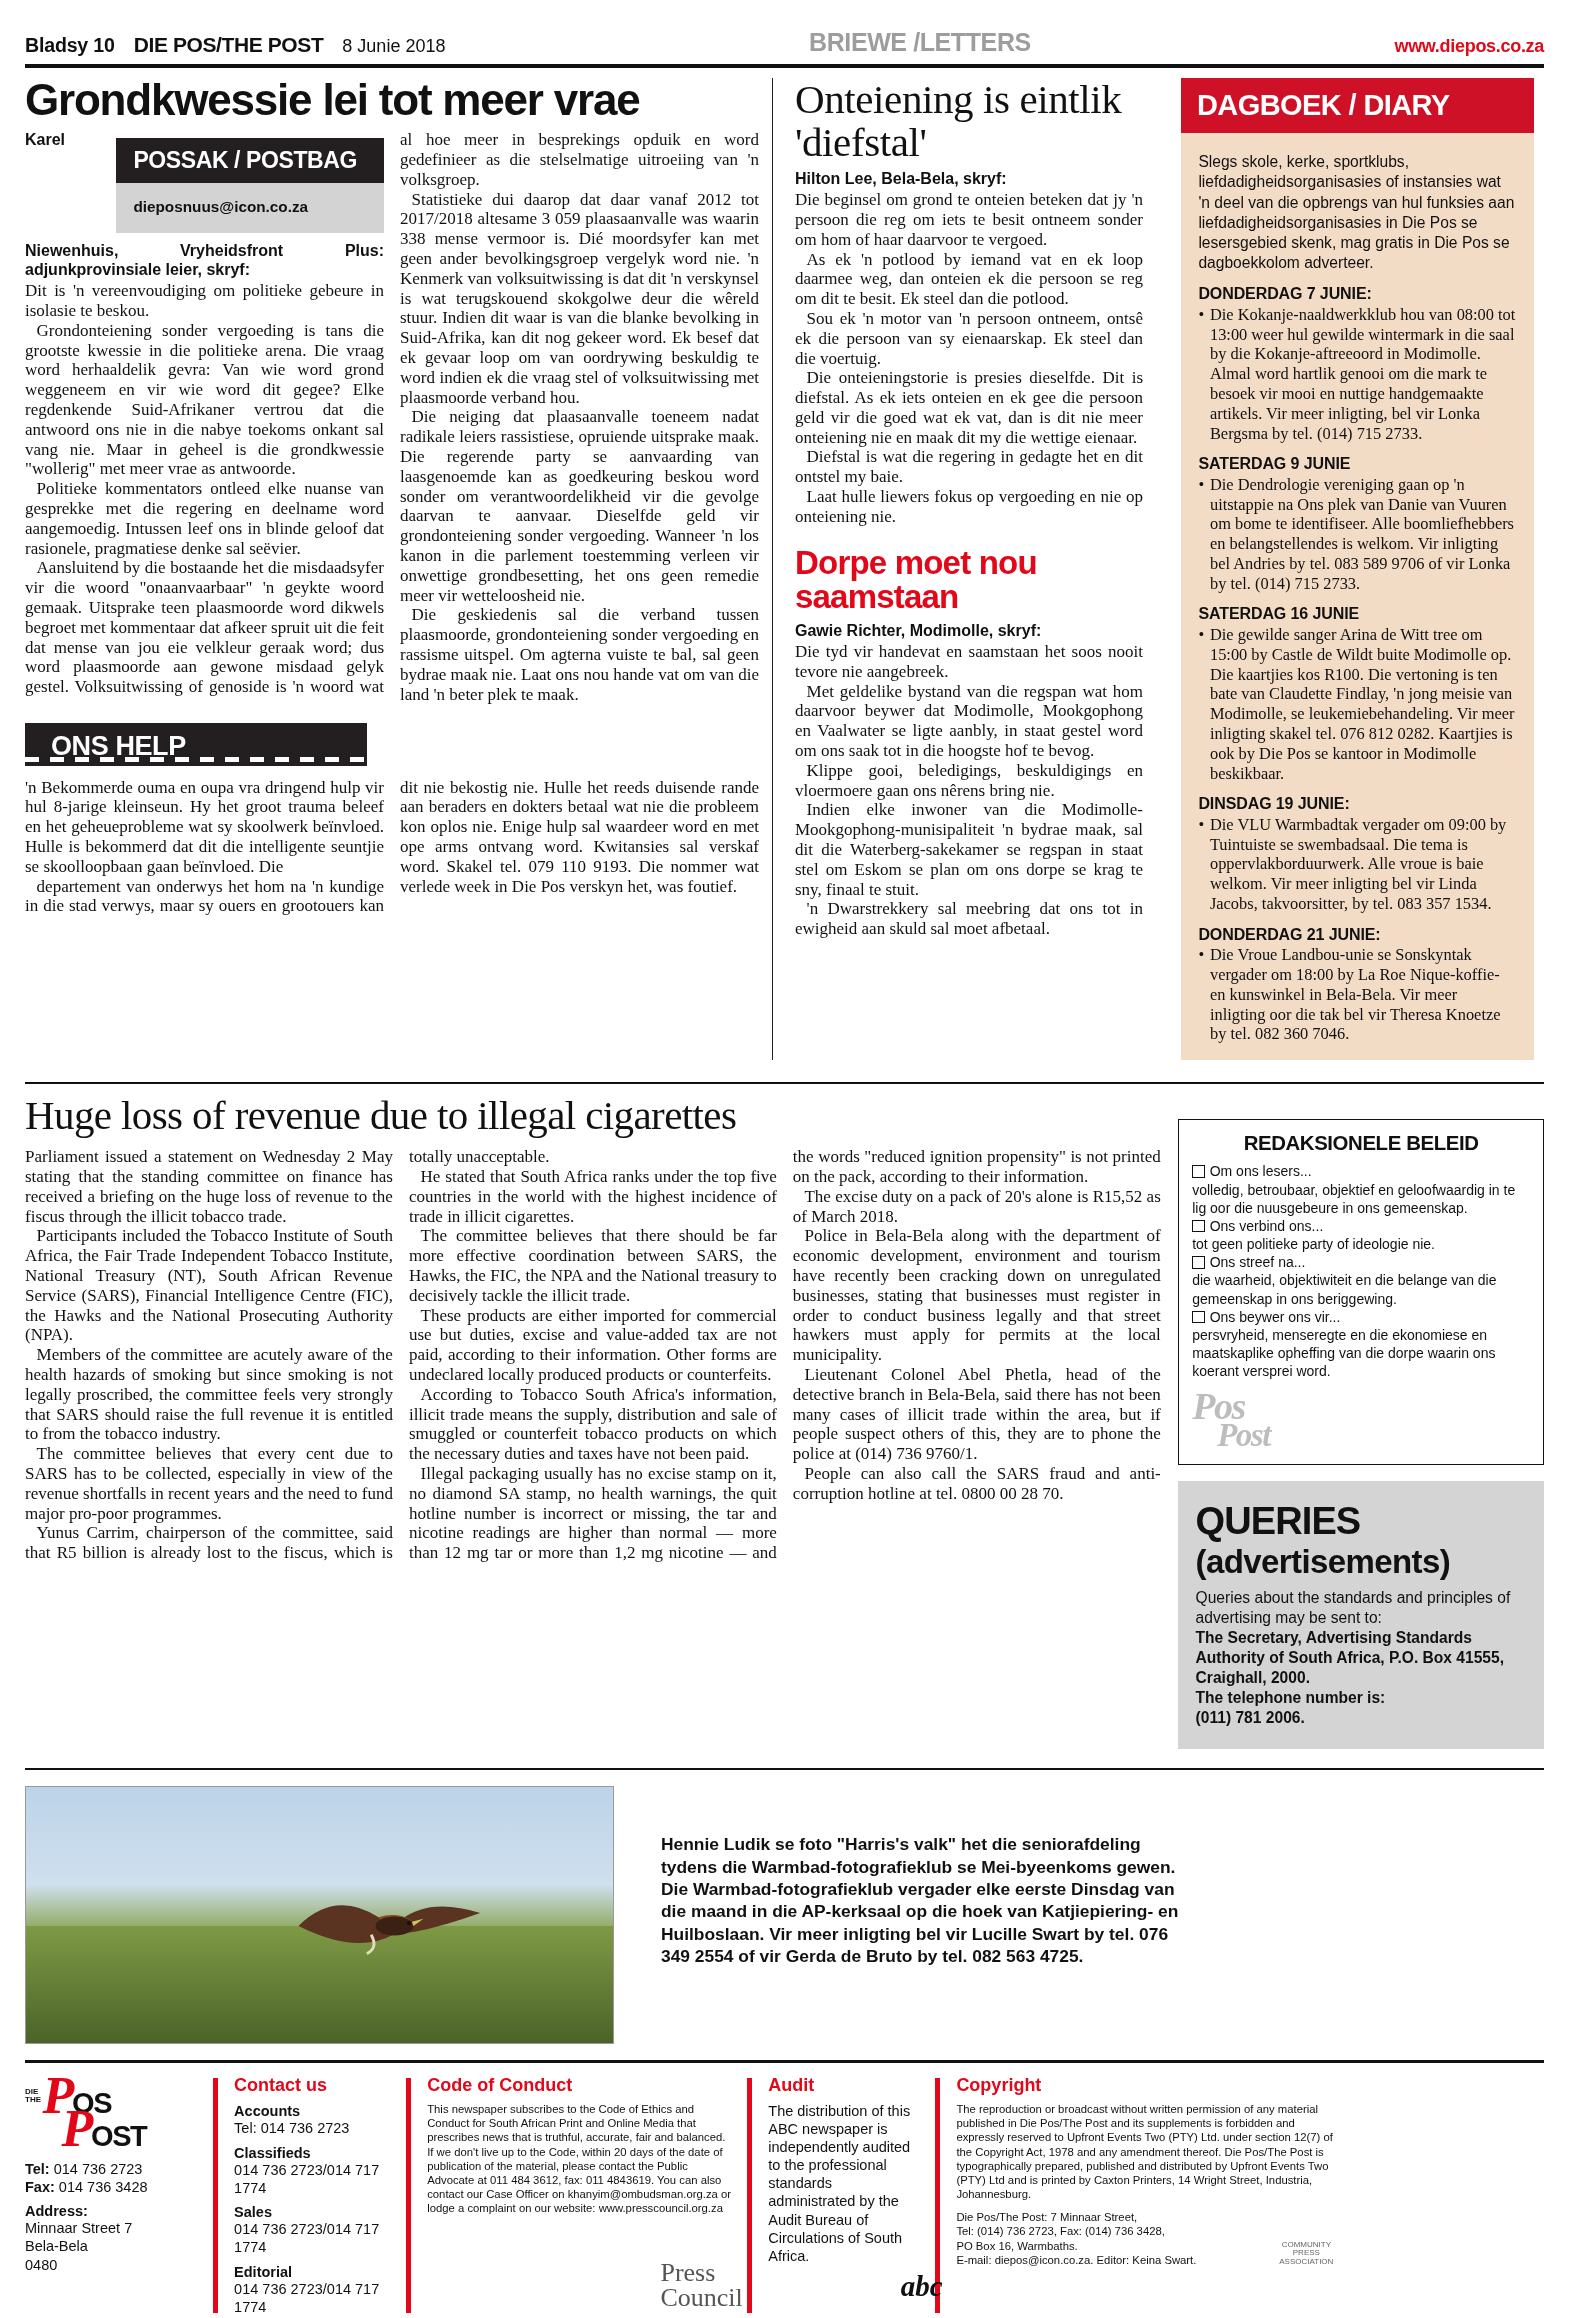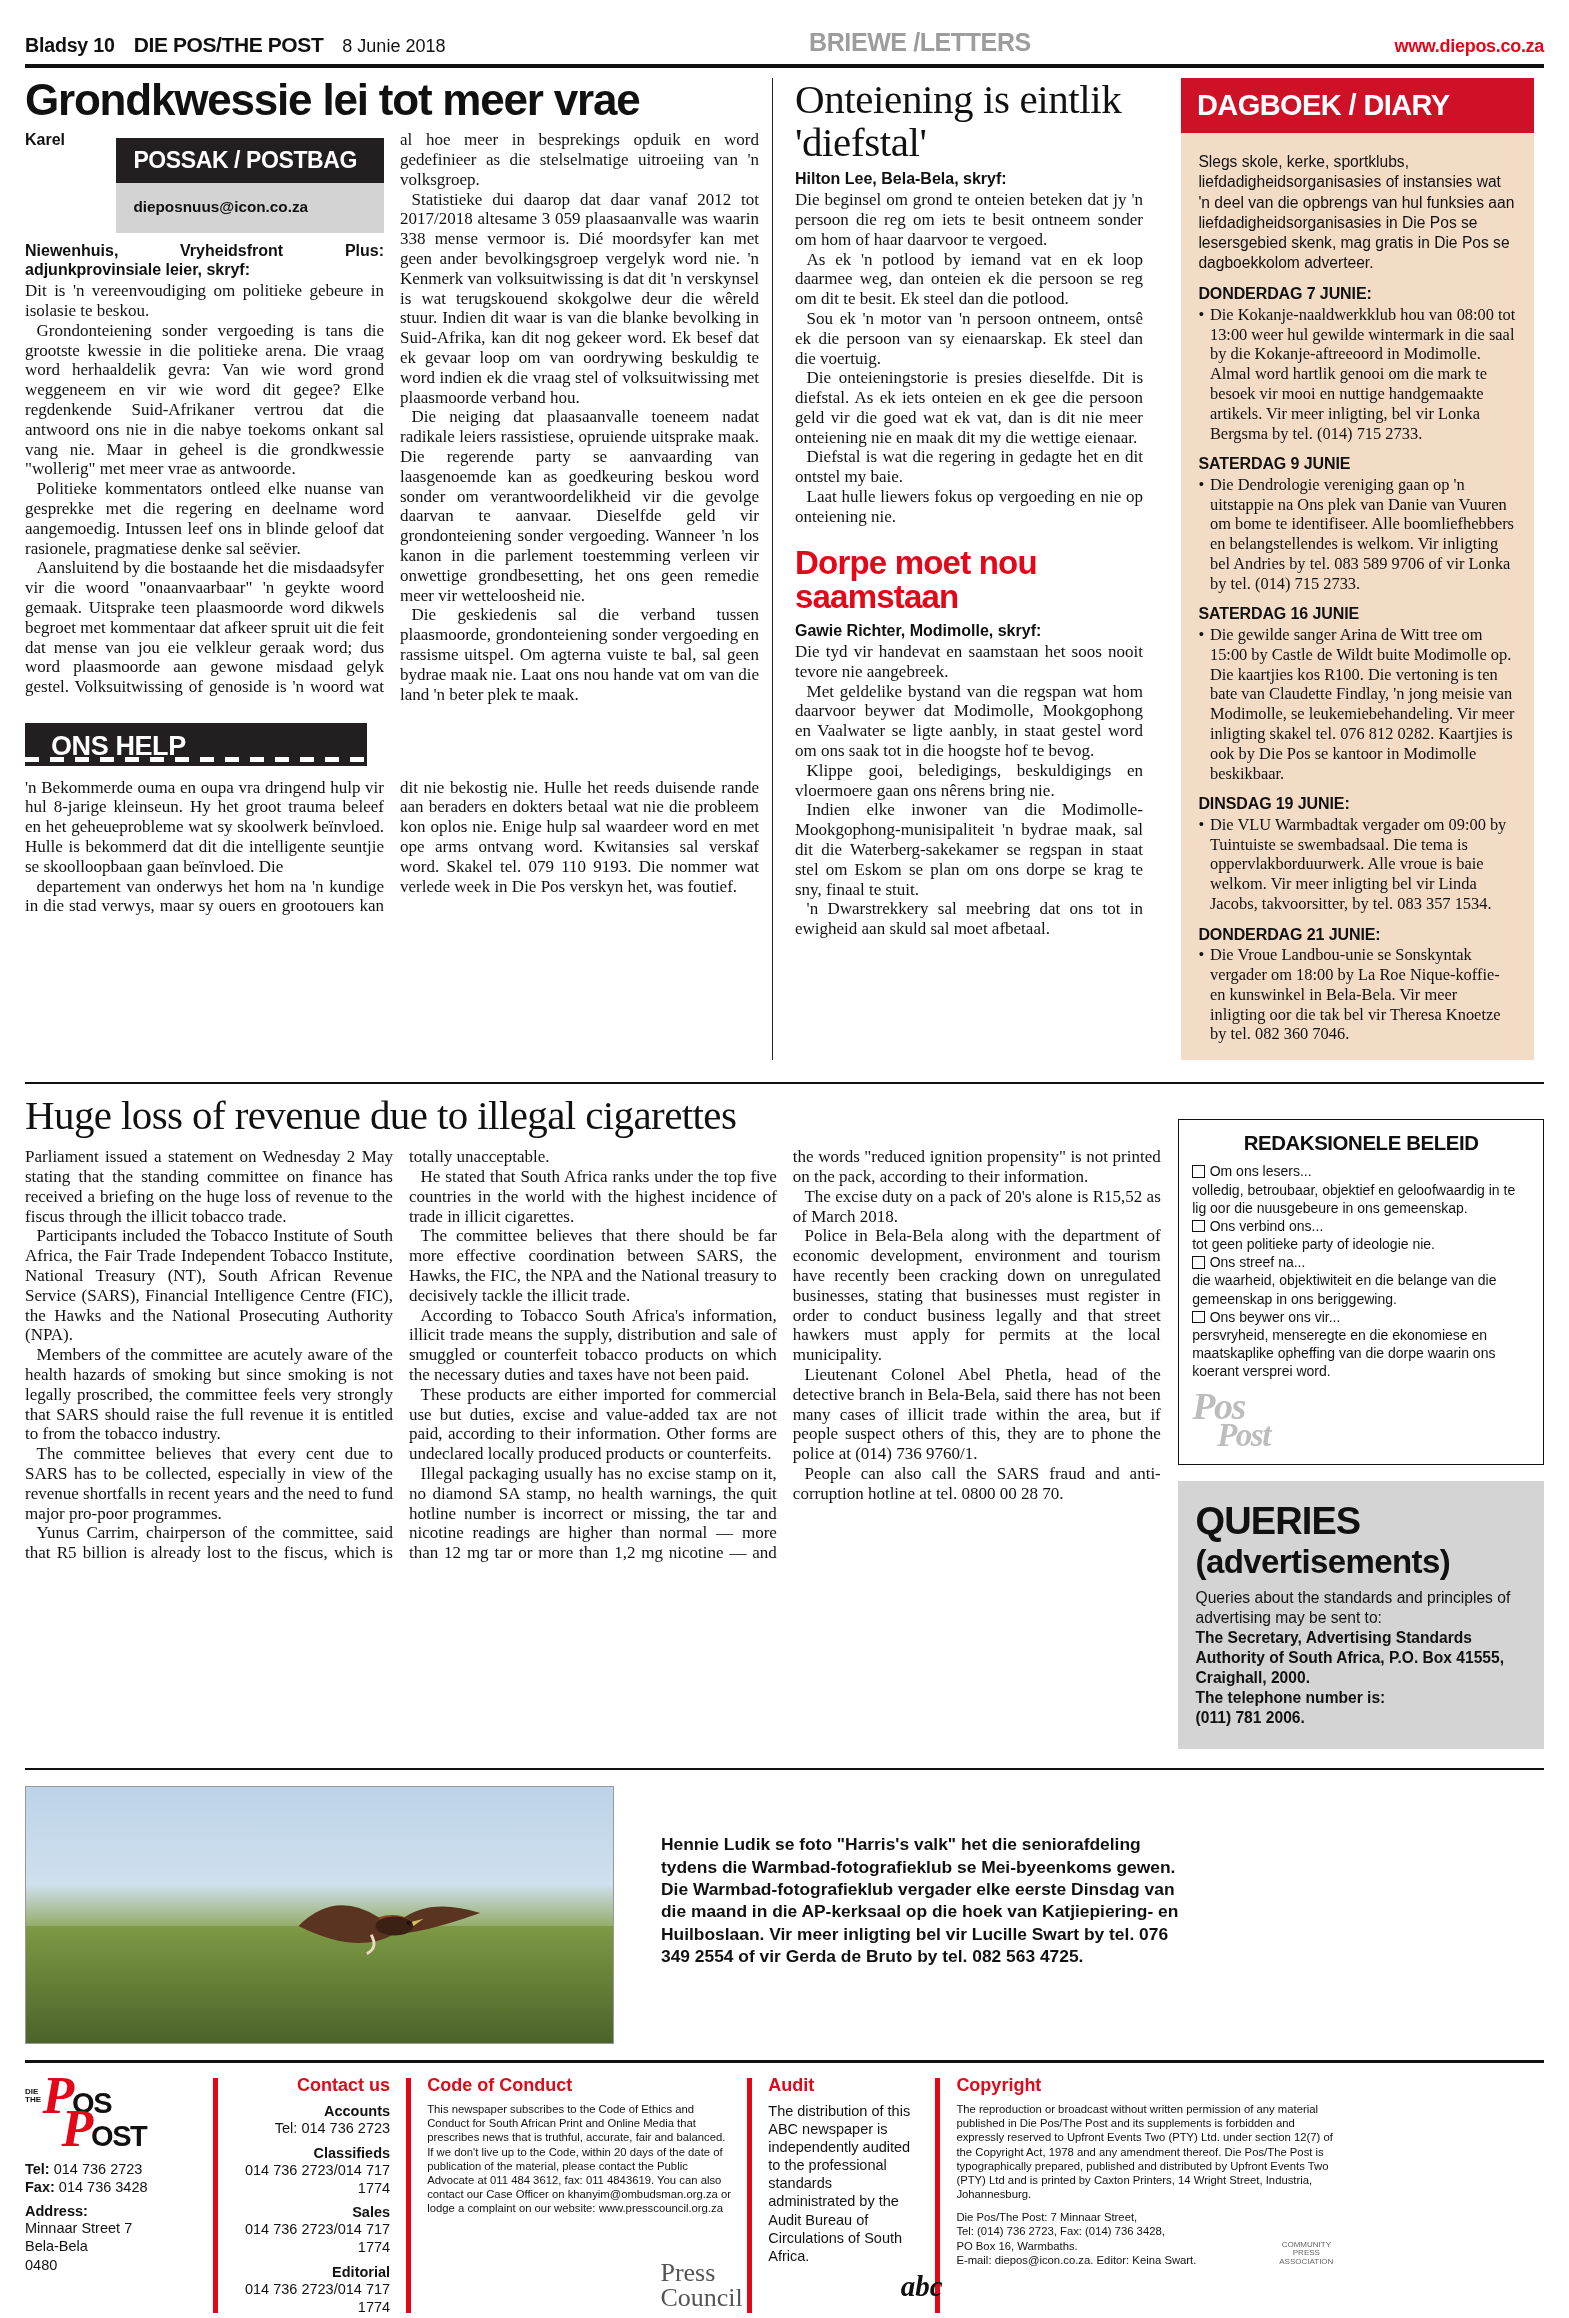"According to Tobacco South Africa's" p { order: before "These products are either imported" -> after "These products are either imported" }
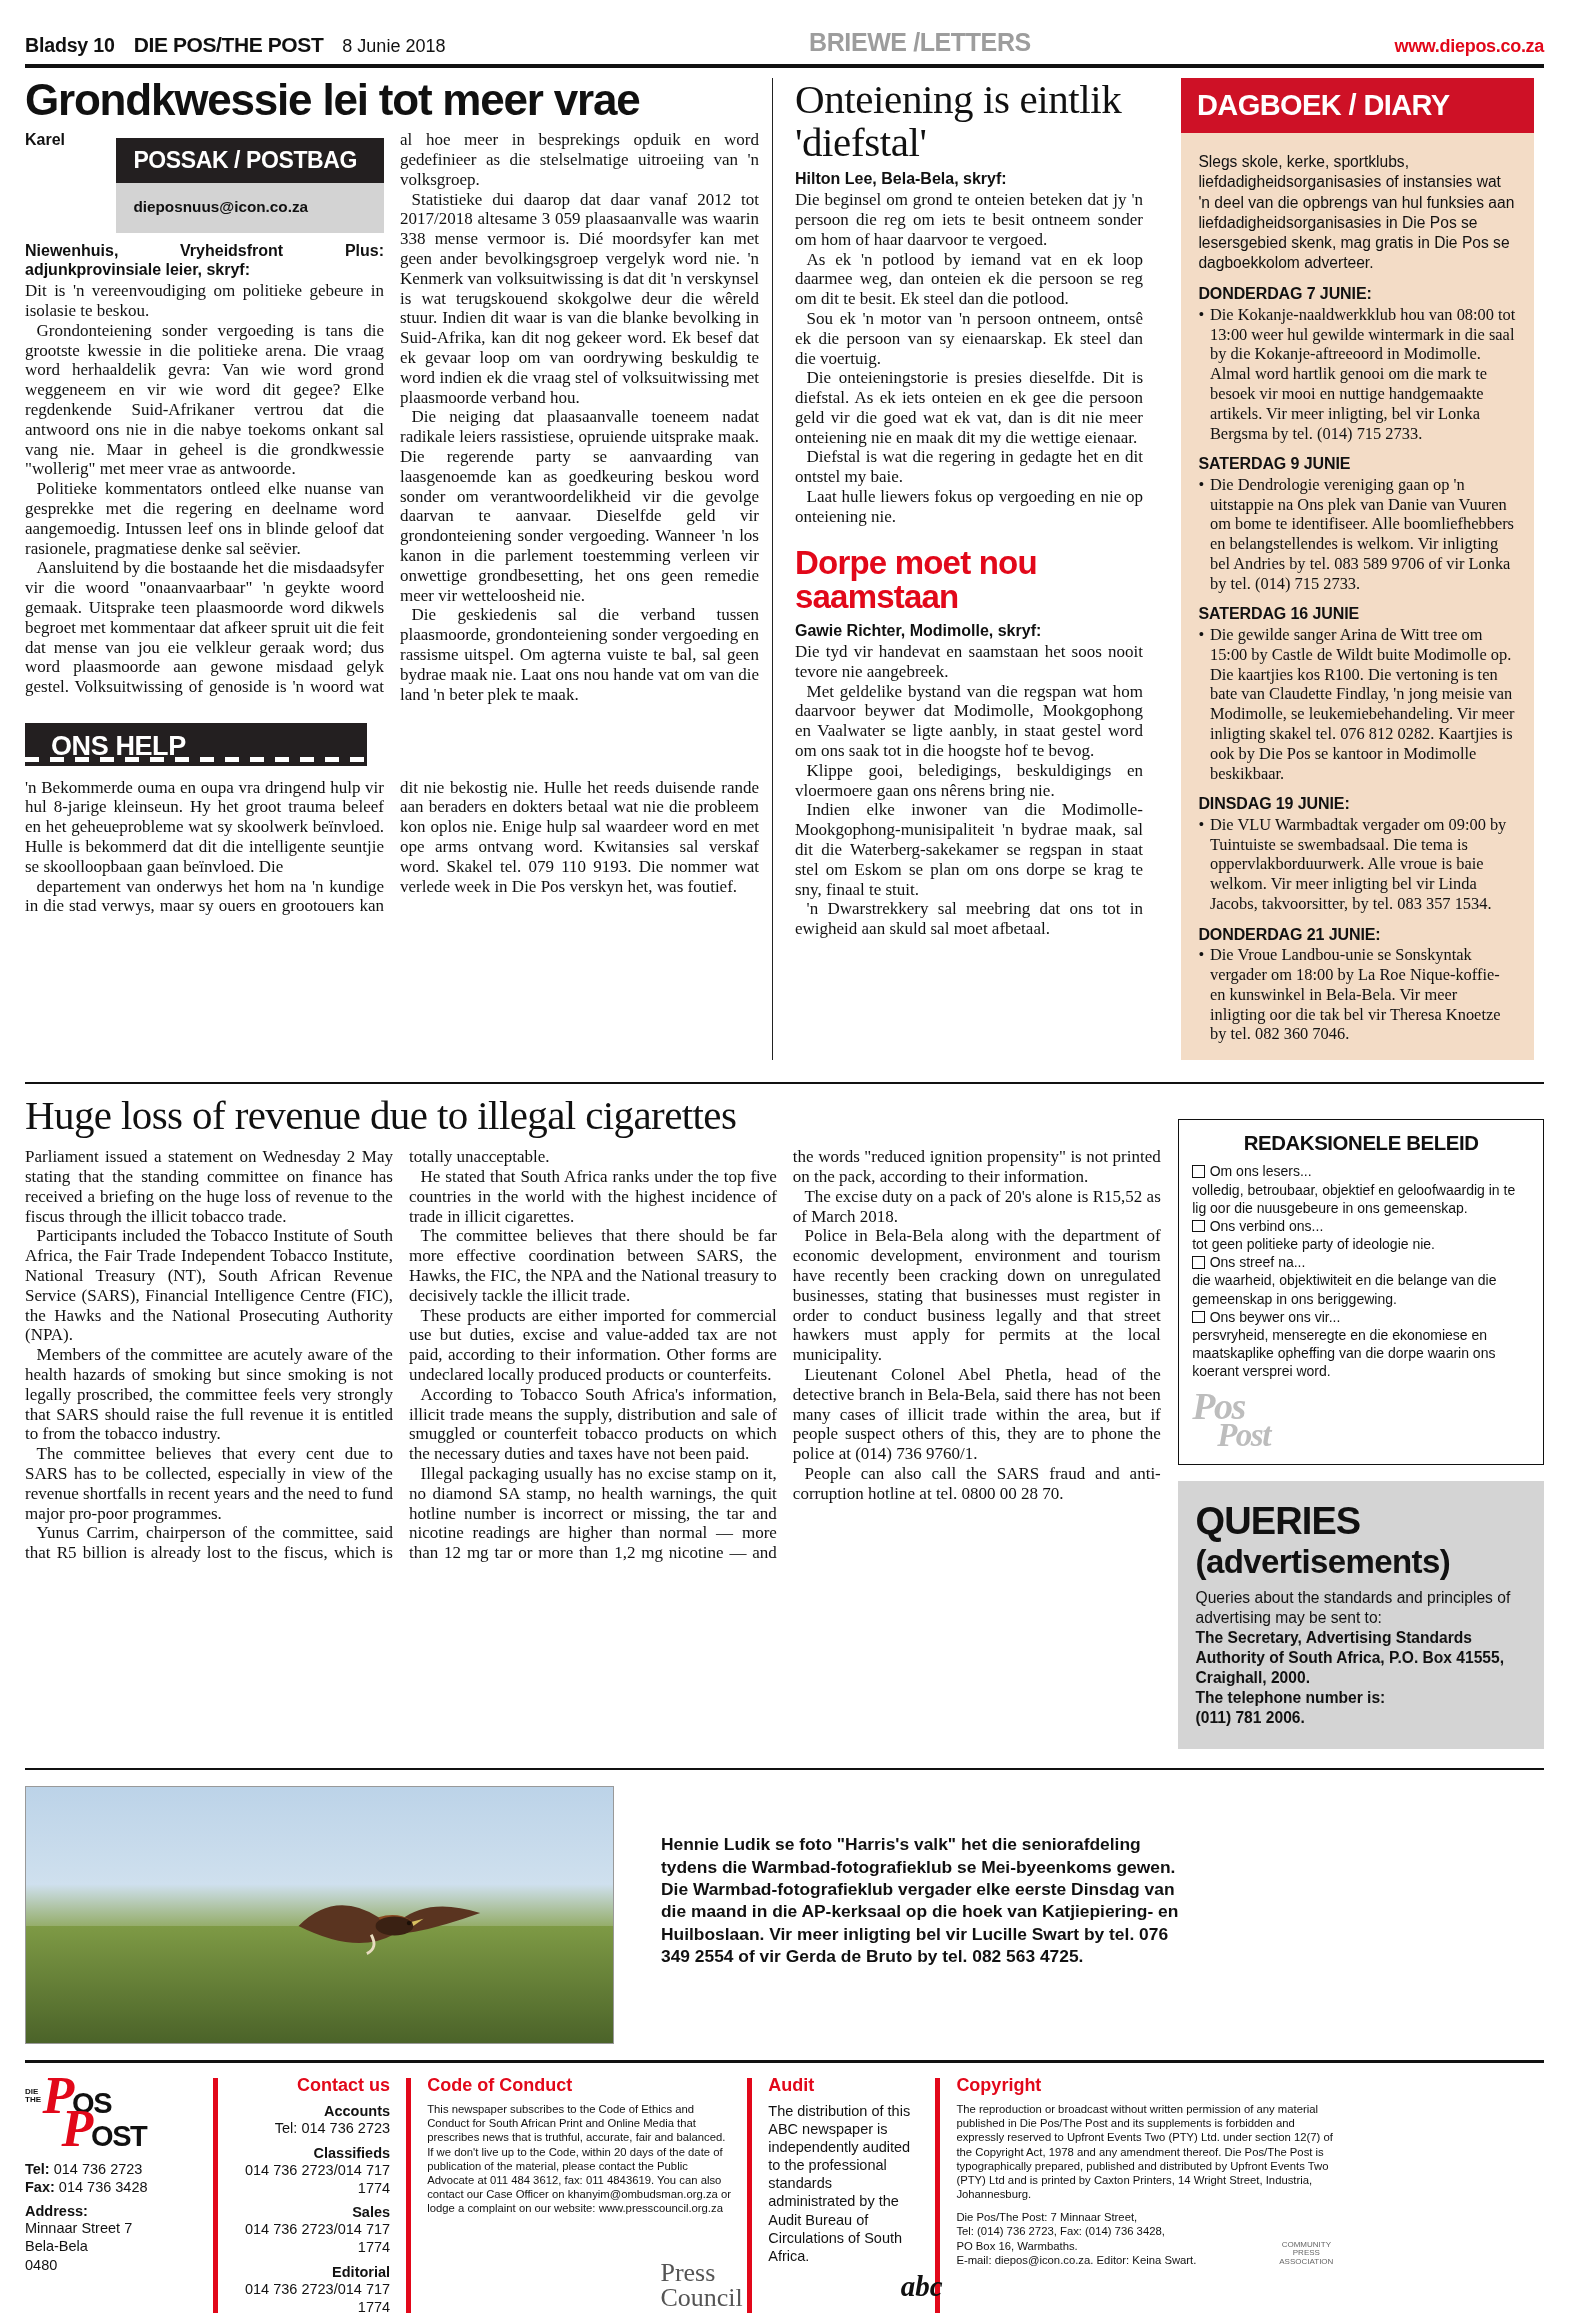"Contact us" .f-contact { text-align: right -> none }
